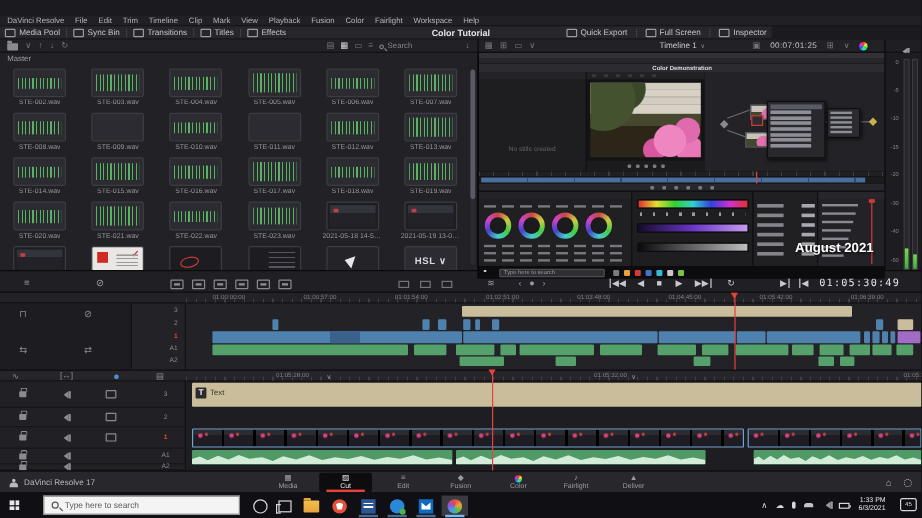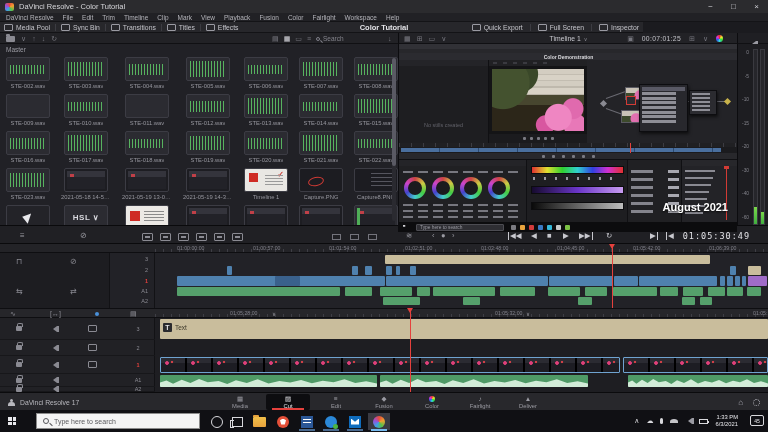"DaVinci Resolve - Color Tutorial" div.abs { html: <div> <div></div> <div>DaVinci Resolve - Color Tutorial</div> <div> <div>−</div> <div>□</div> <div>×</div> </div> </div> -> none }
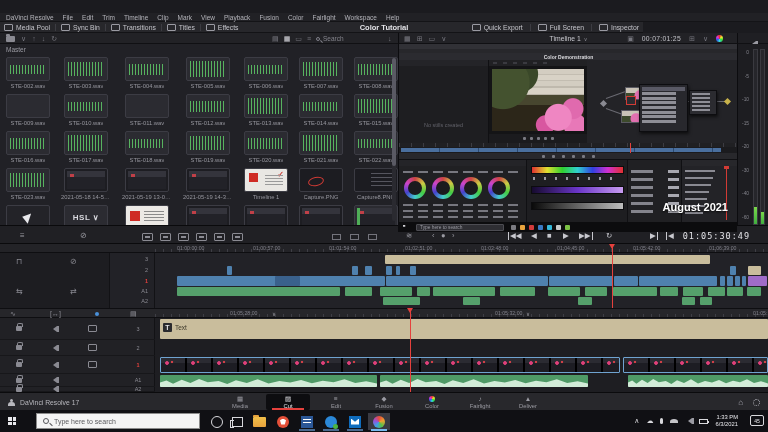"HSL ∨" #mp-grid { grid-template-columns: repeat(7,1fr) -> repeat(6,1fr) }
